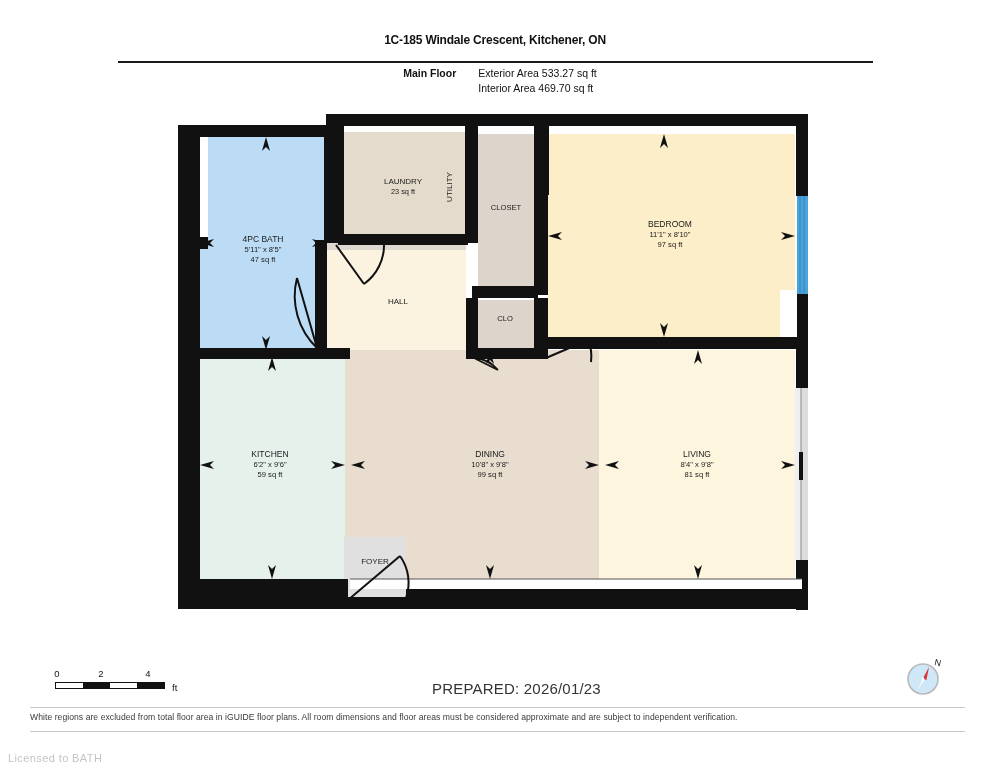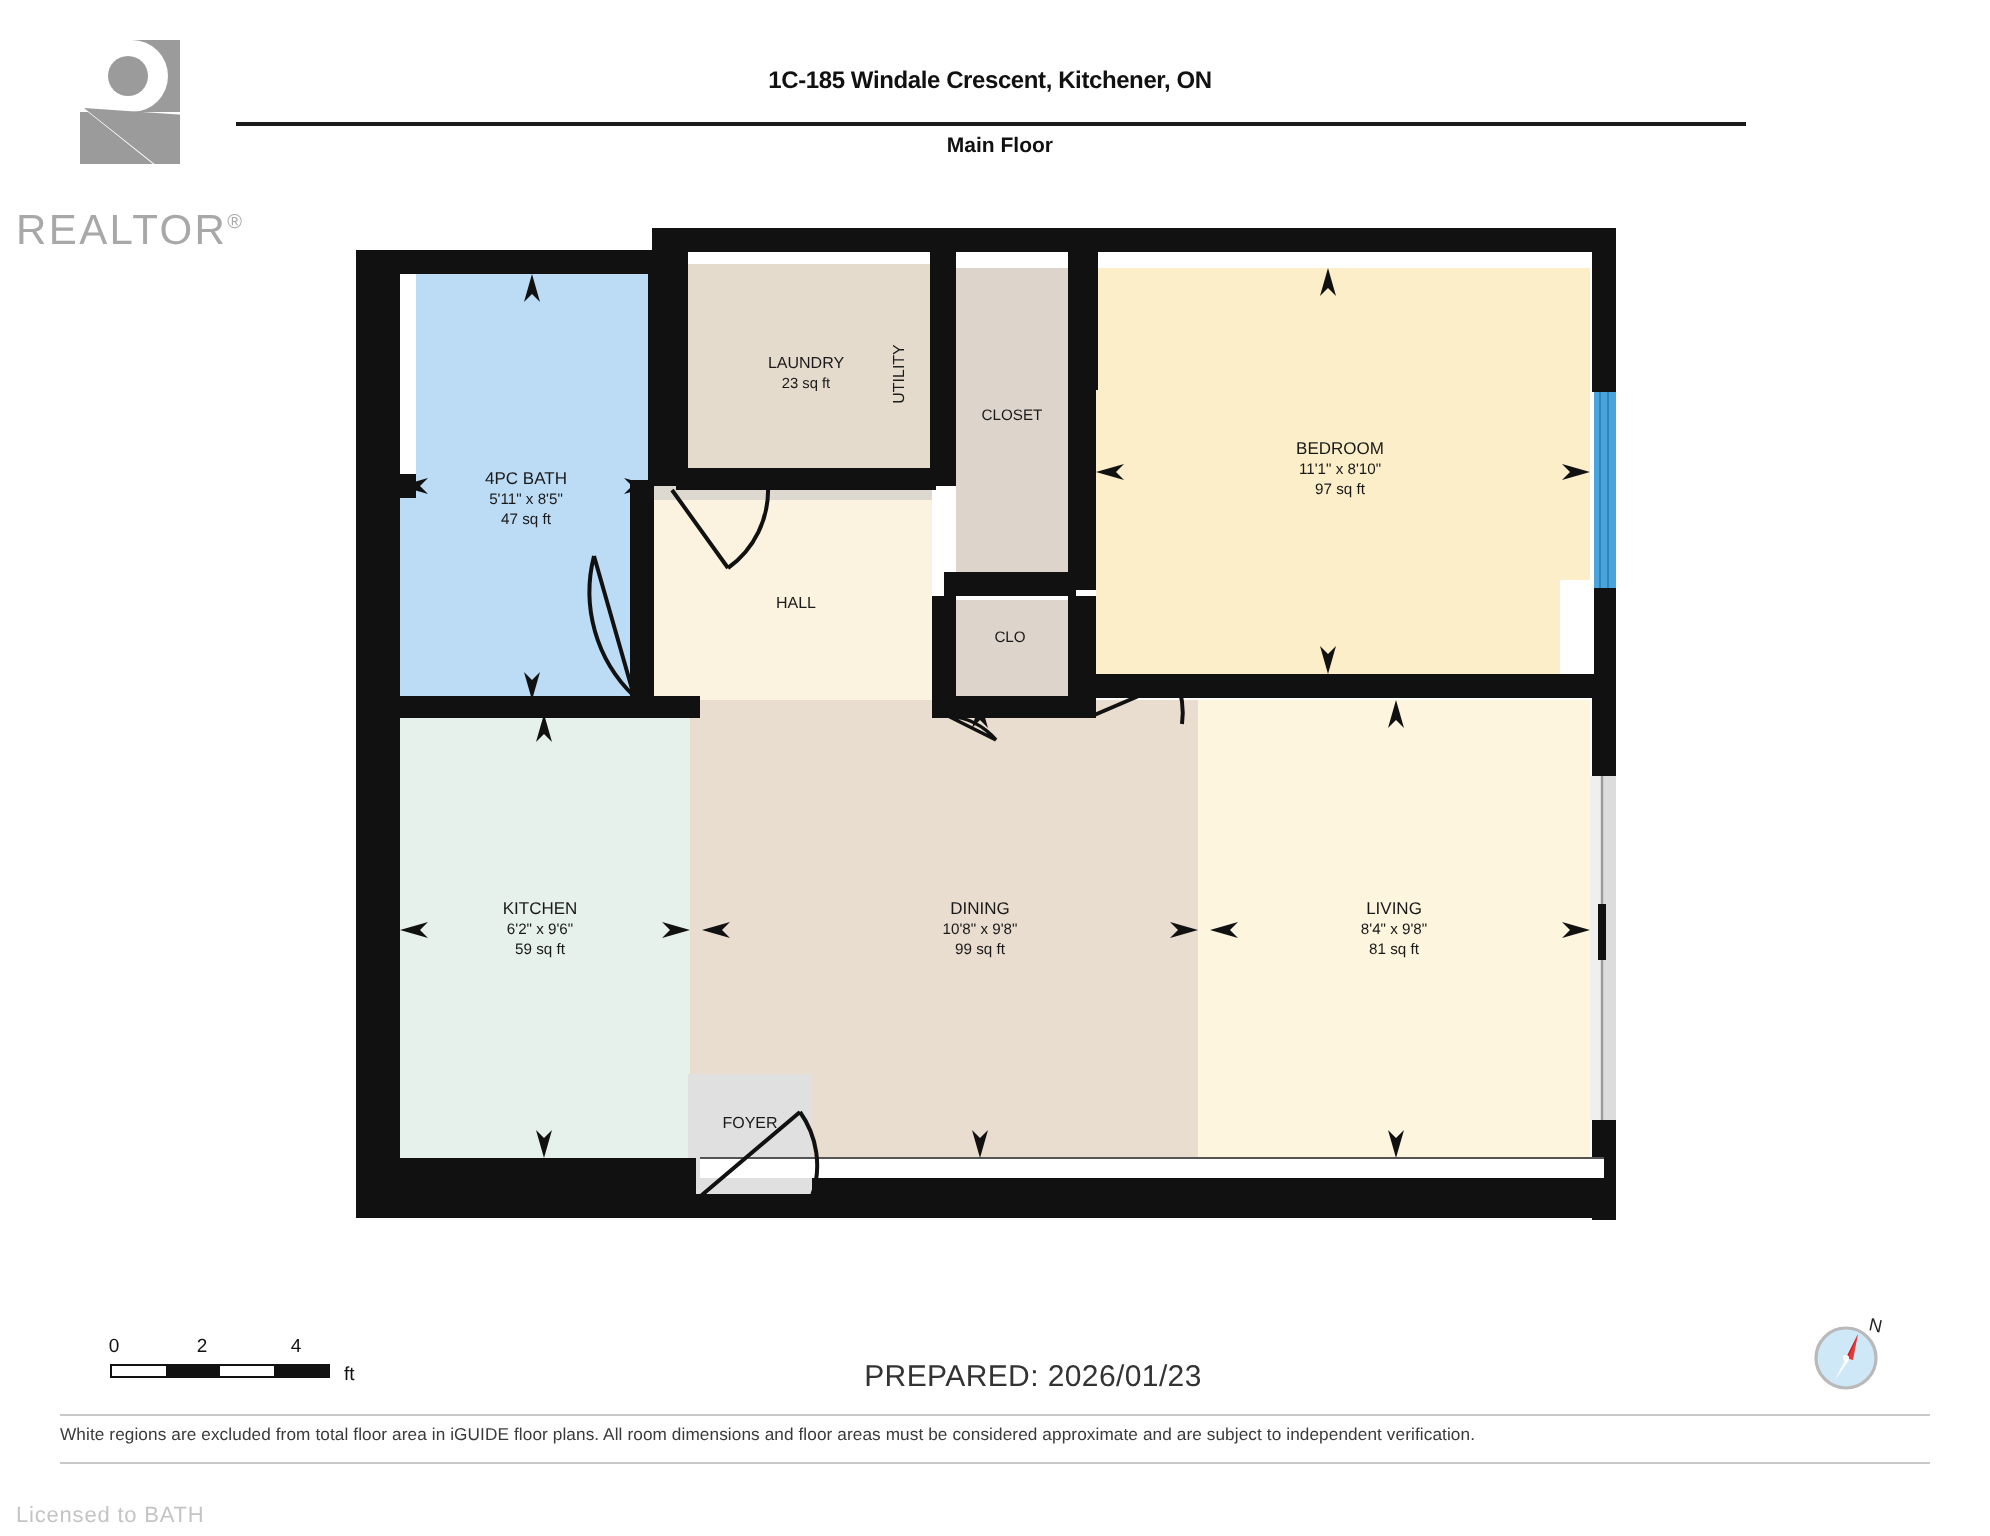"Exterior Area 533.27 sq ft" div.meta-vals { html: none -> <div> <div>Exterior Area 533.27 sq ft</div> <div>Interior Area 469.70 sq ft</div> </div> }
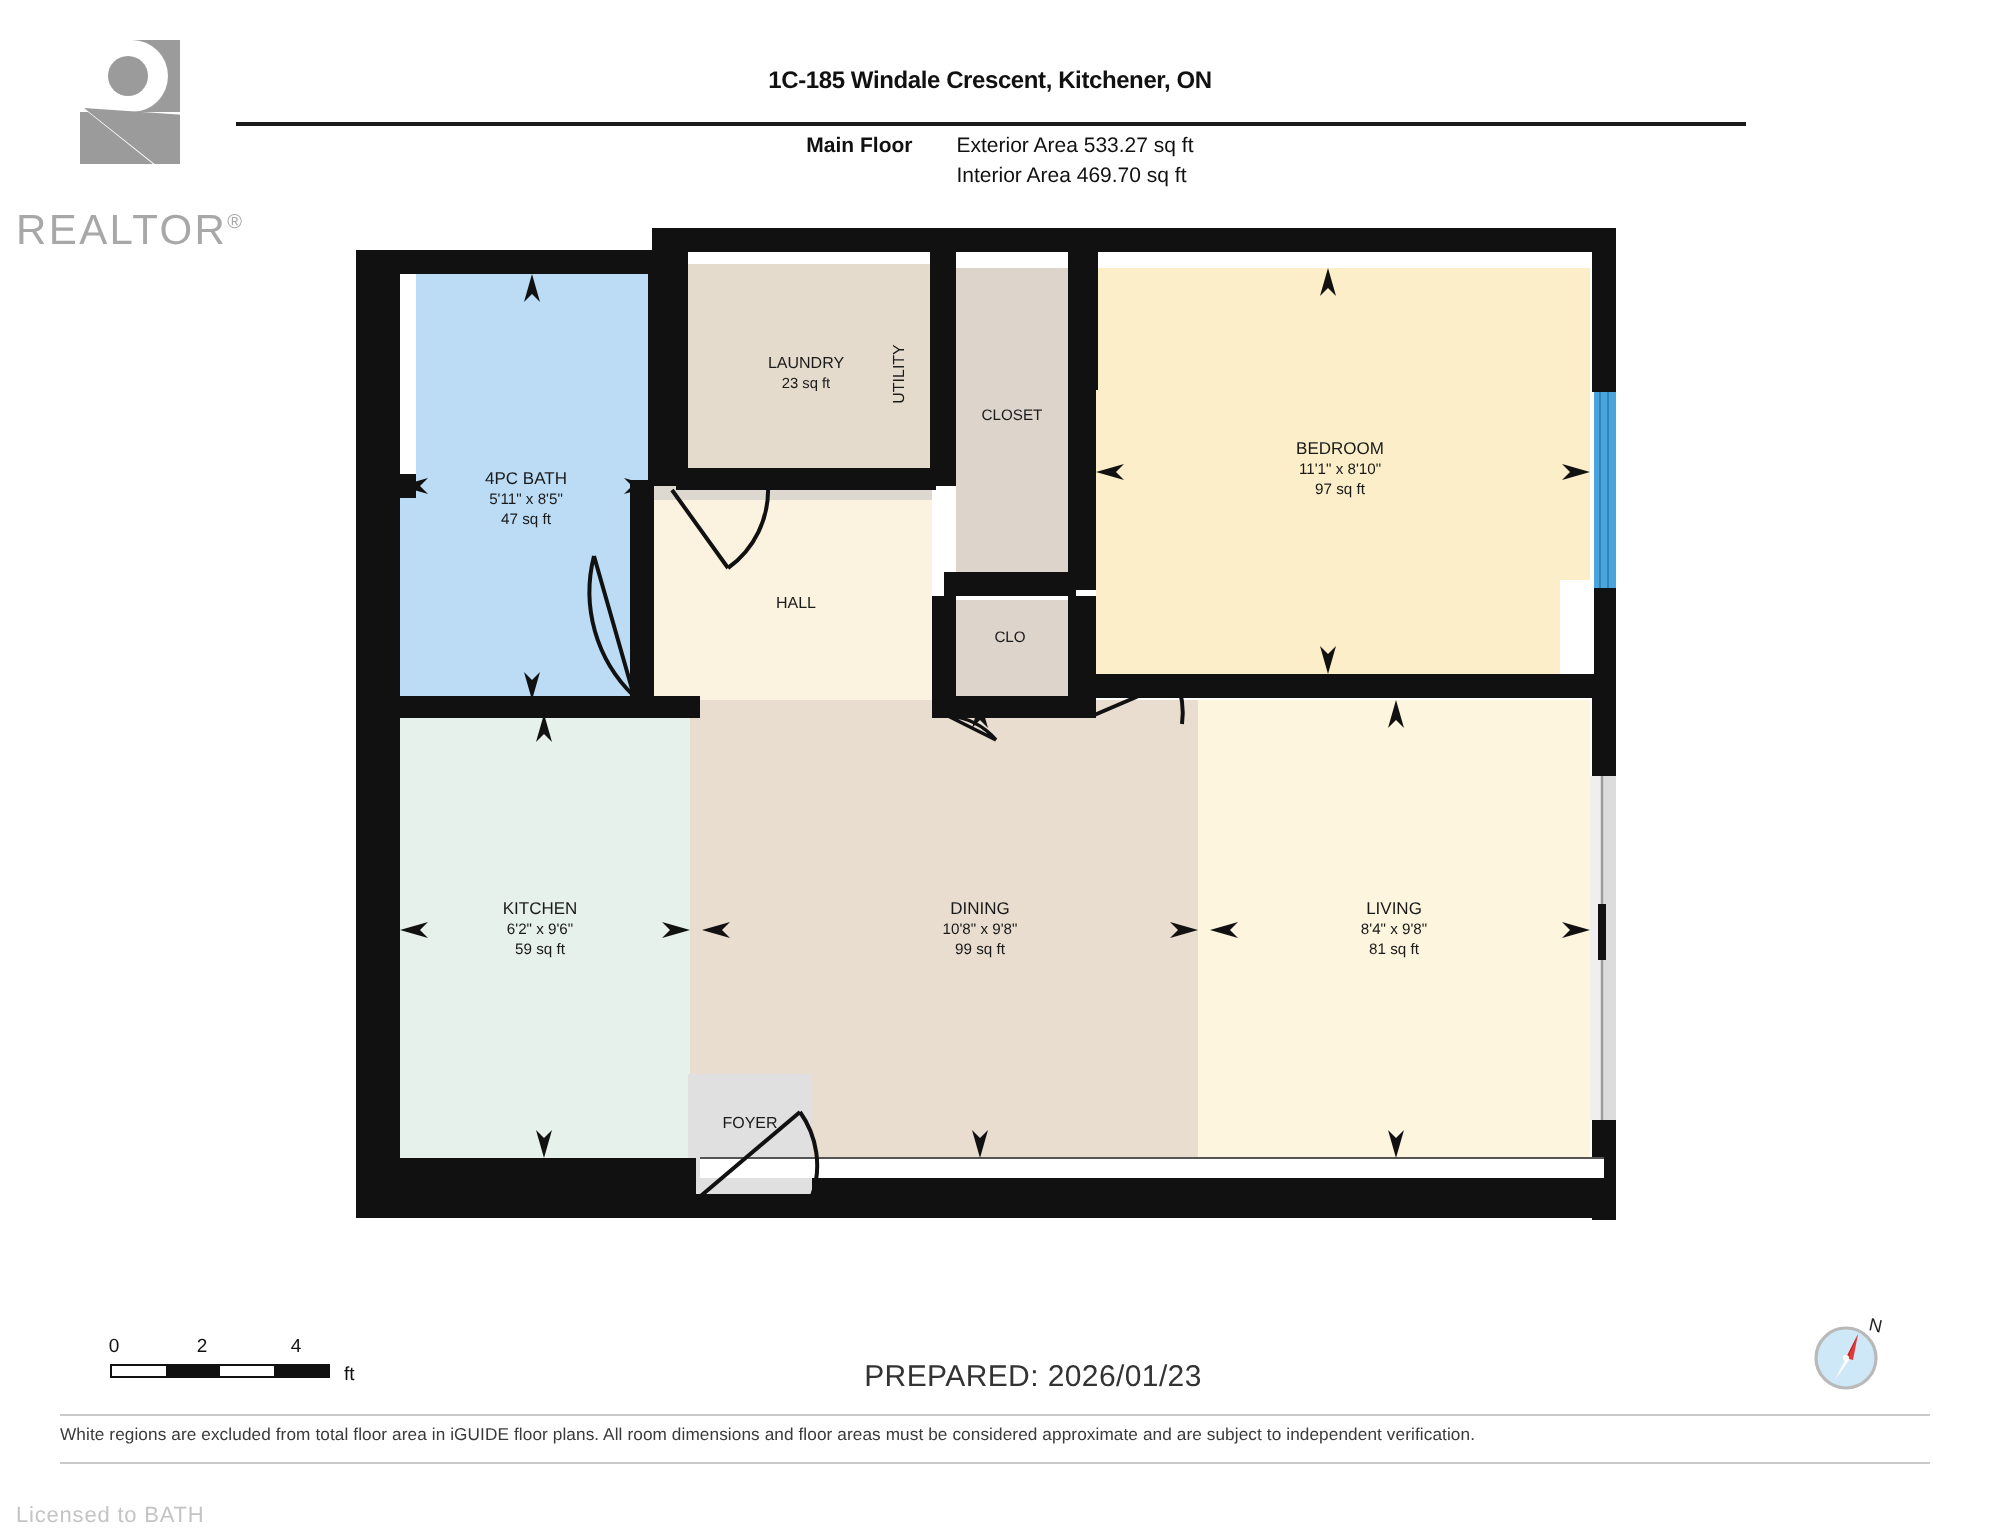"REALTOR®" div.logo-wrap { html: <div> <div></div> <svg> <rect></rect> <path></path> <circle></circle> <path></path> <path></path> <rect></rect> <rect></rect> <rect></rect> <rect></rect> <rect></rect> </svg> <div><span>REALTOR</span><span>®</span></div> </div> -> none }
